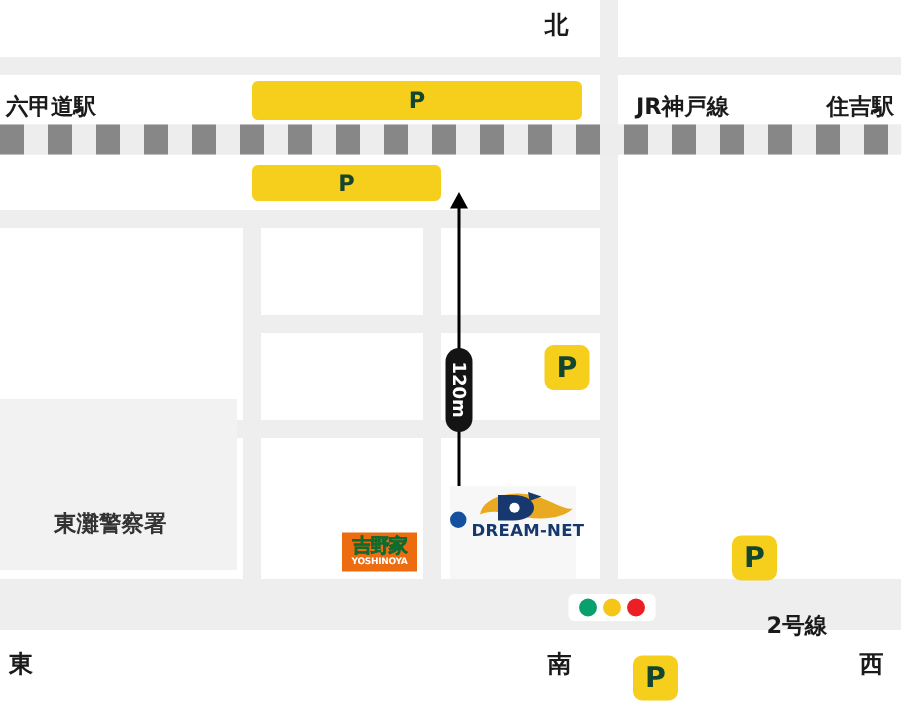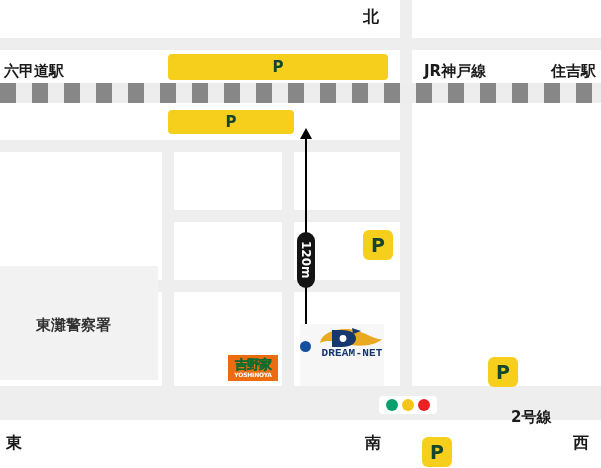"東灘警察署" .lbl.plotname { margin-top: none -> 24px }
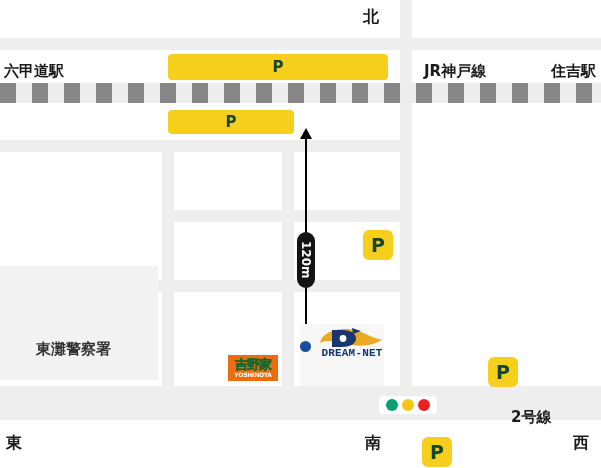"DREAM-NET" .dn { font-family: Liberation Mono, monospace -> none }
